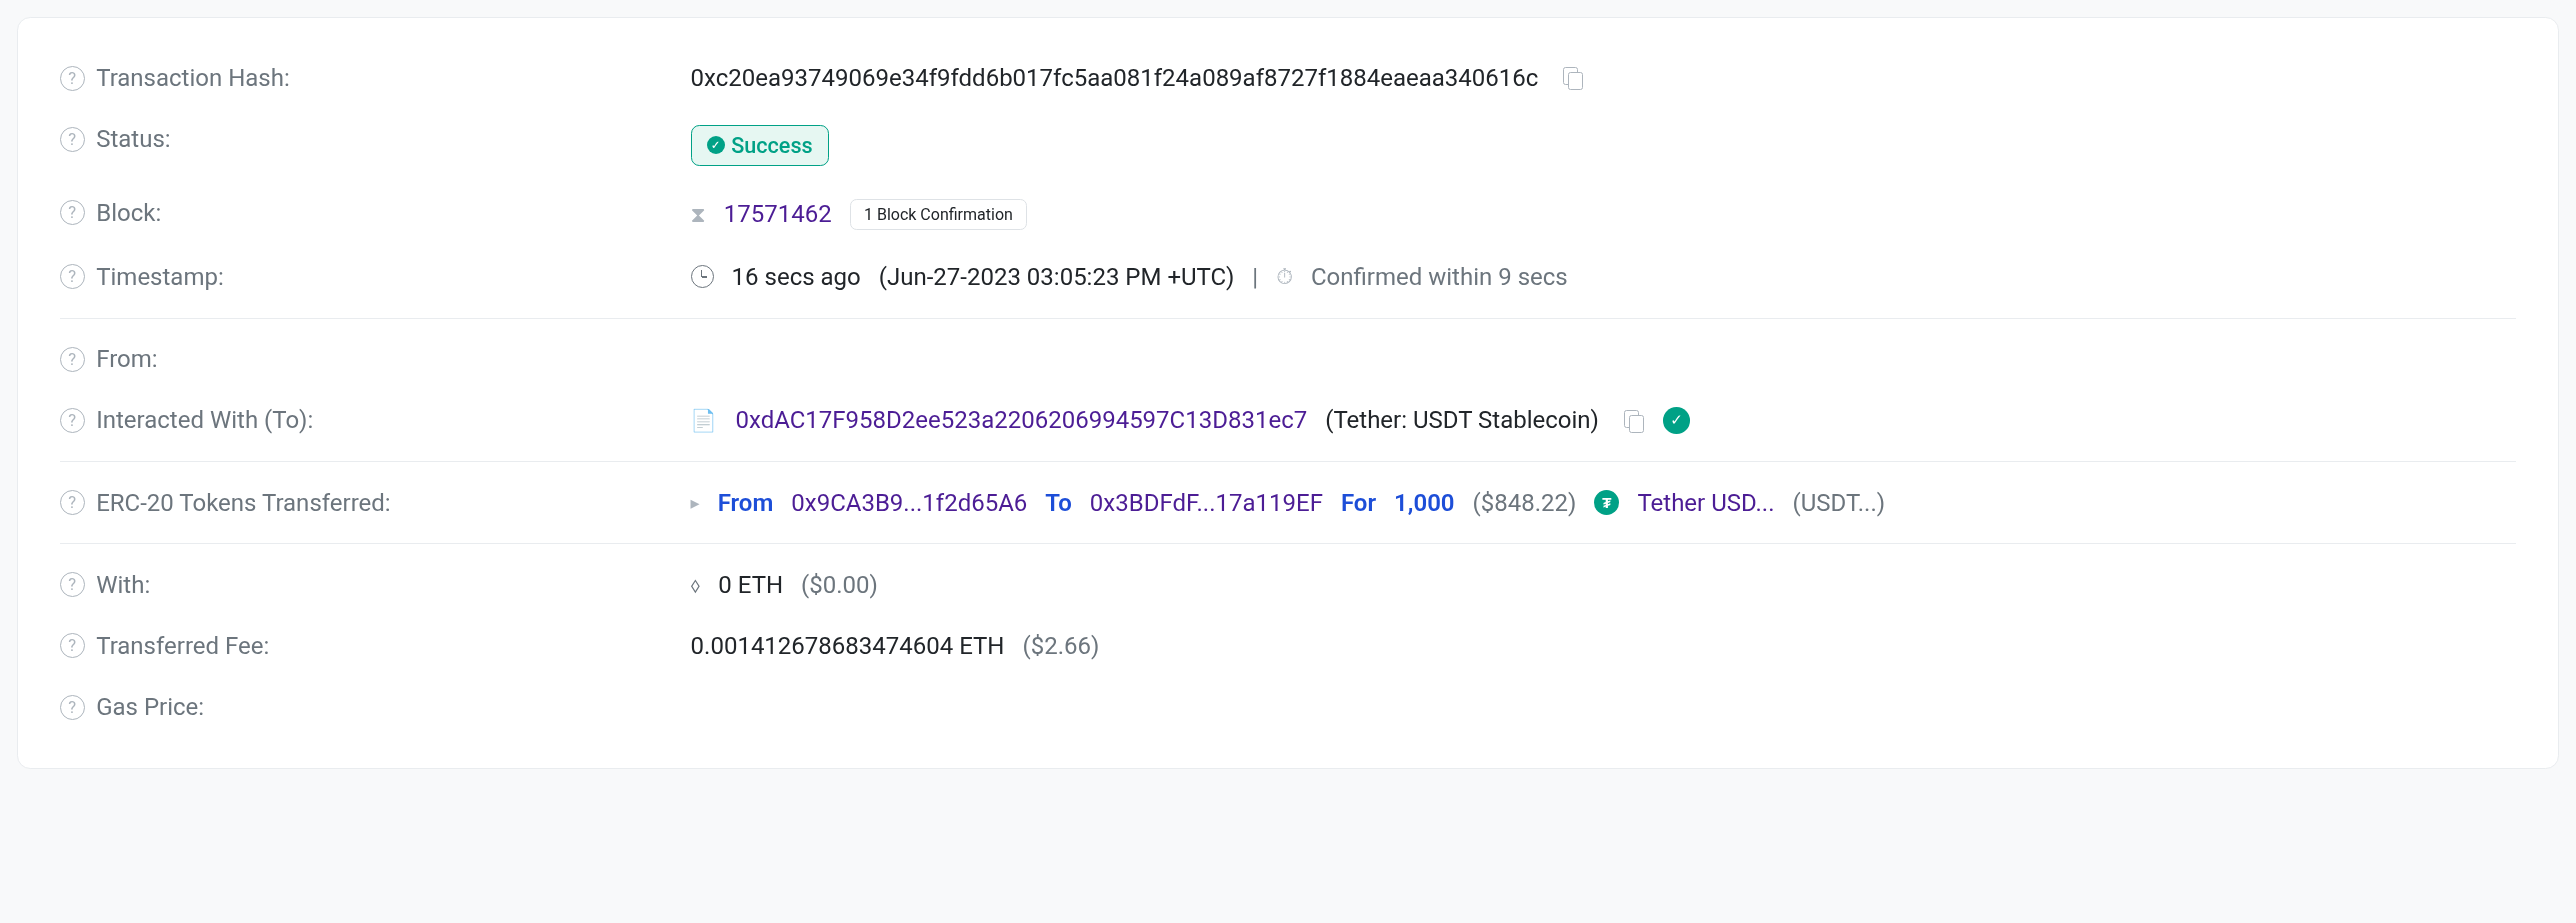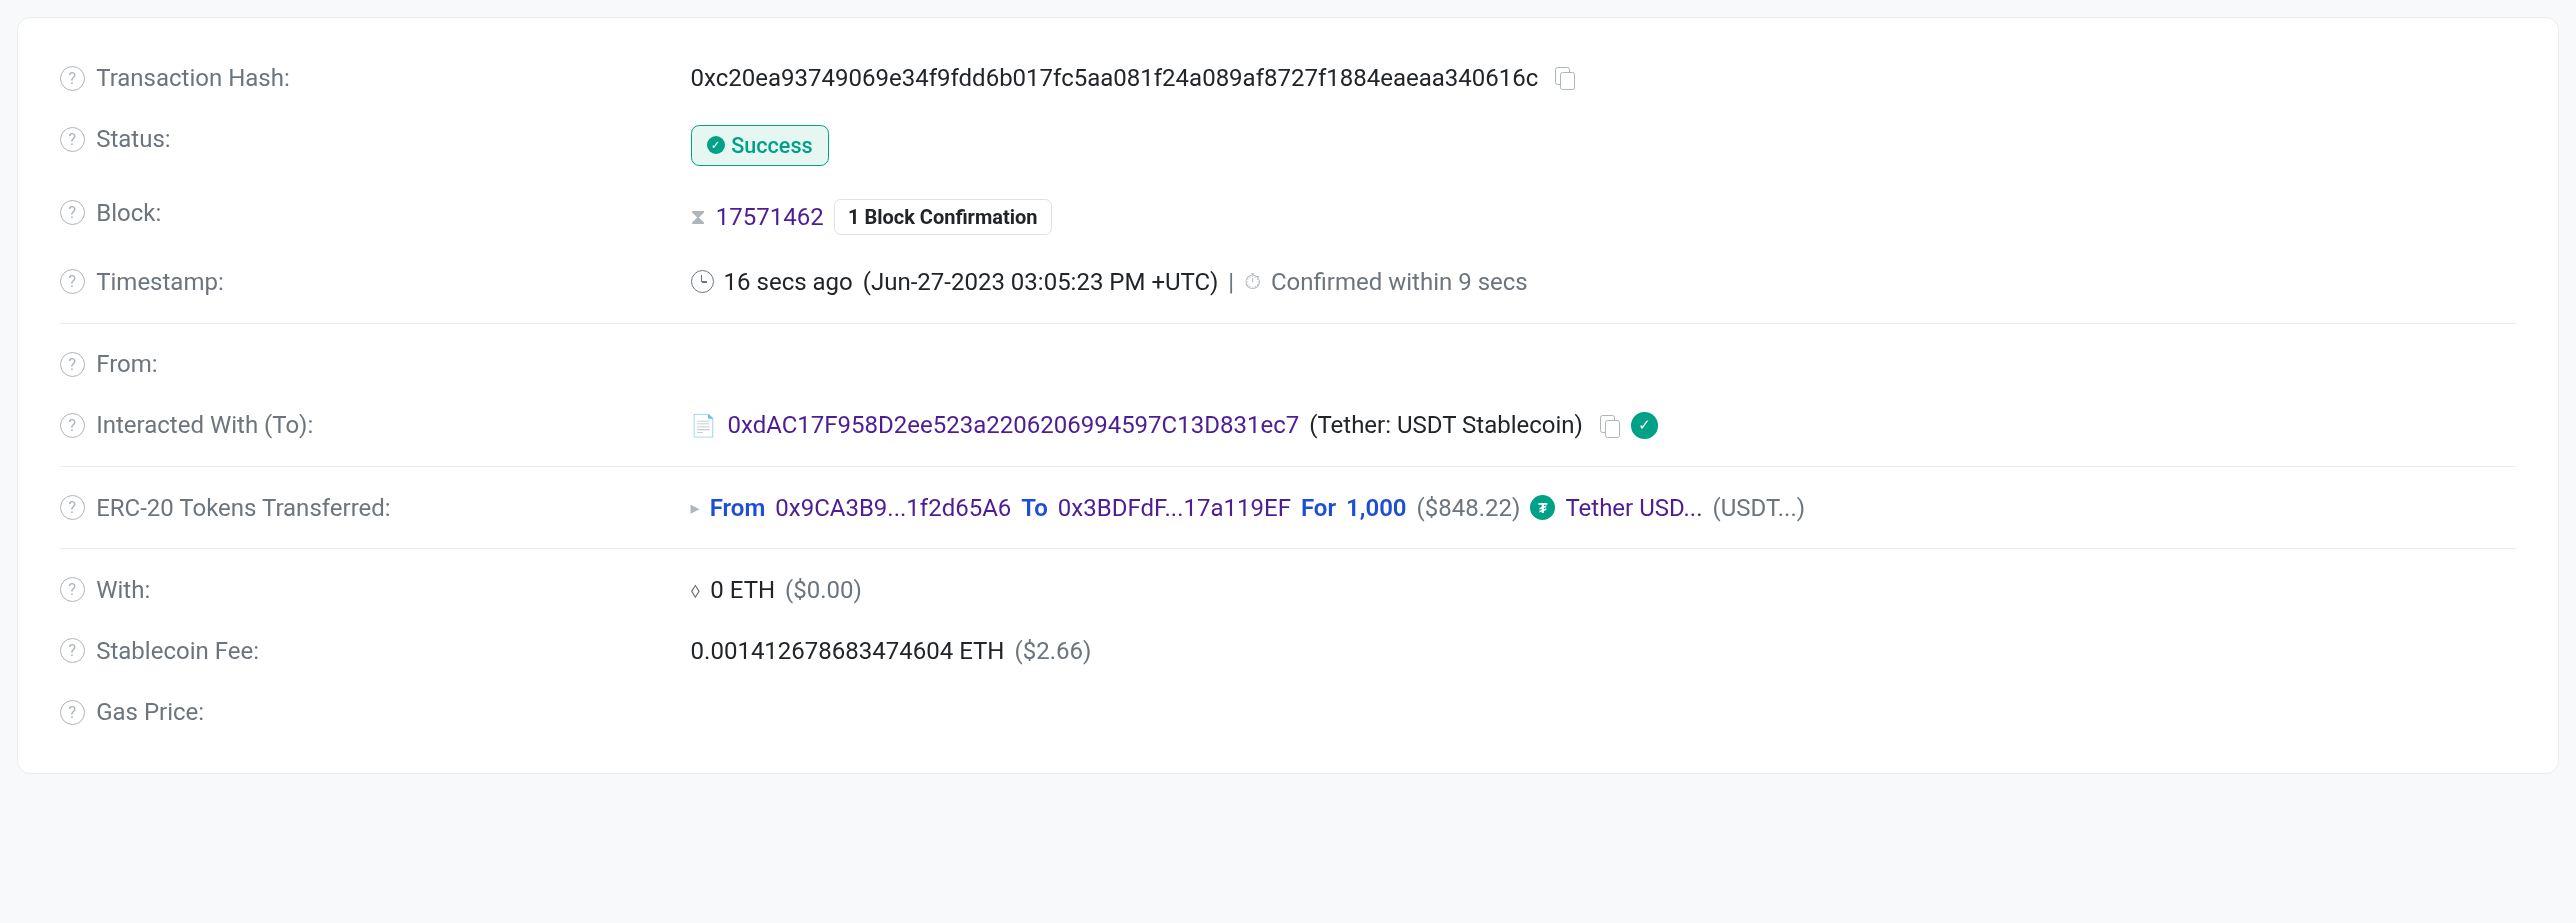"0xc20ea93749069e34f9fdd6b017fc5aa081f24a" .value-col { gap: 10px -> 18px }
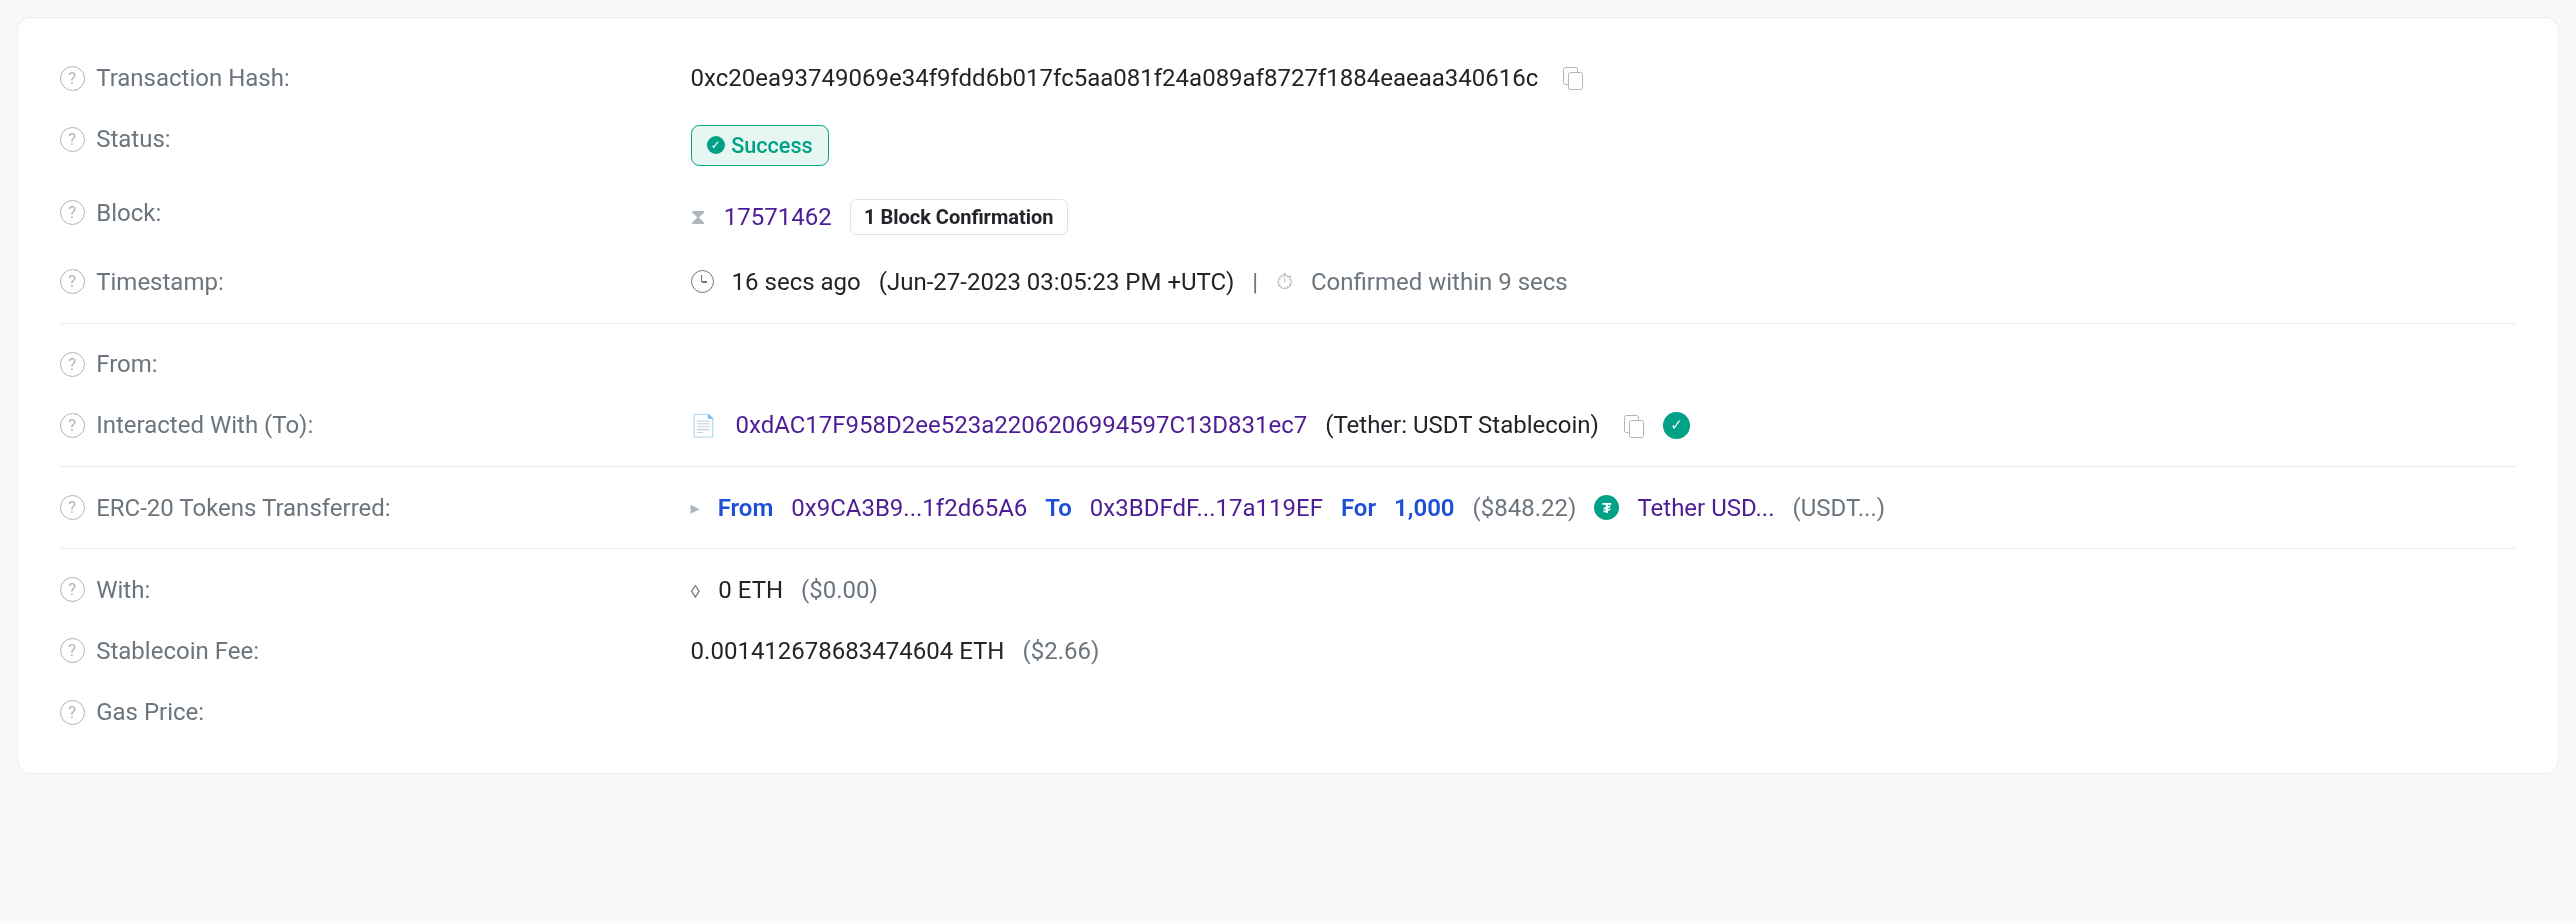"1 Block Confirmation" .badge-outline { font-size: 20px -> 16px; font-weight: 700 -> 400 }
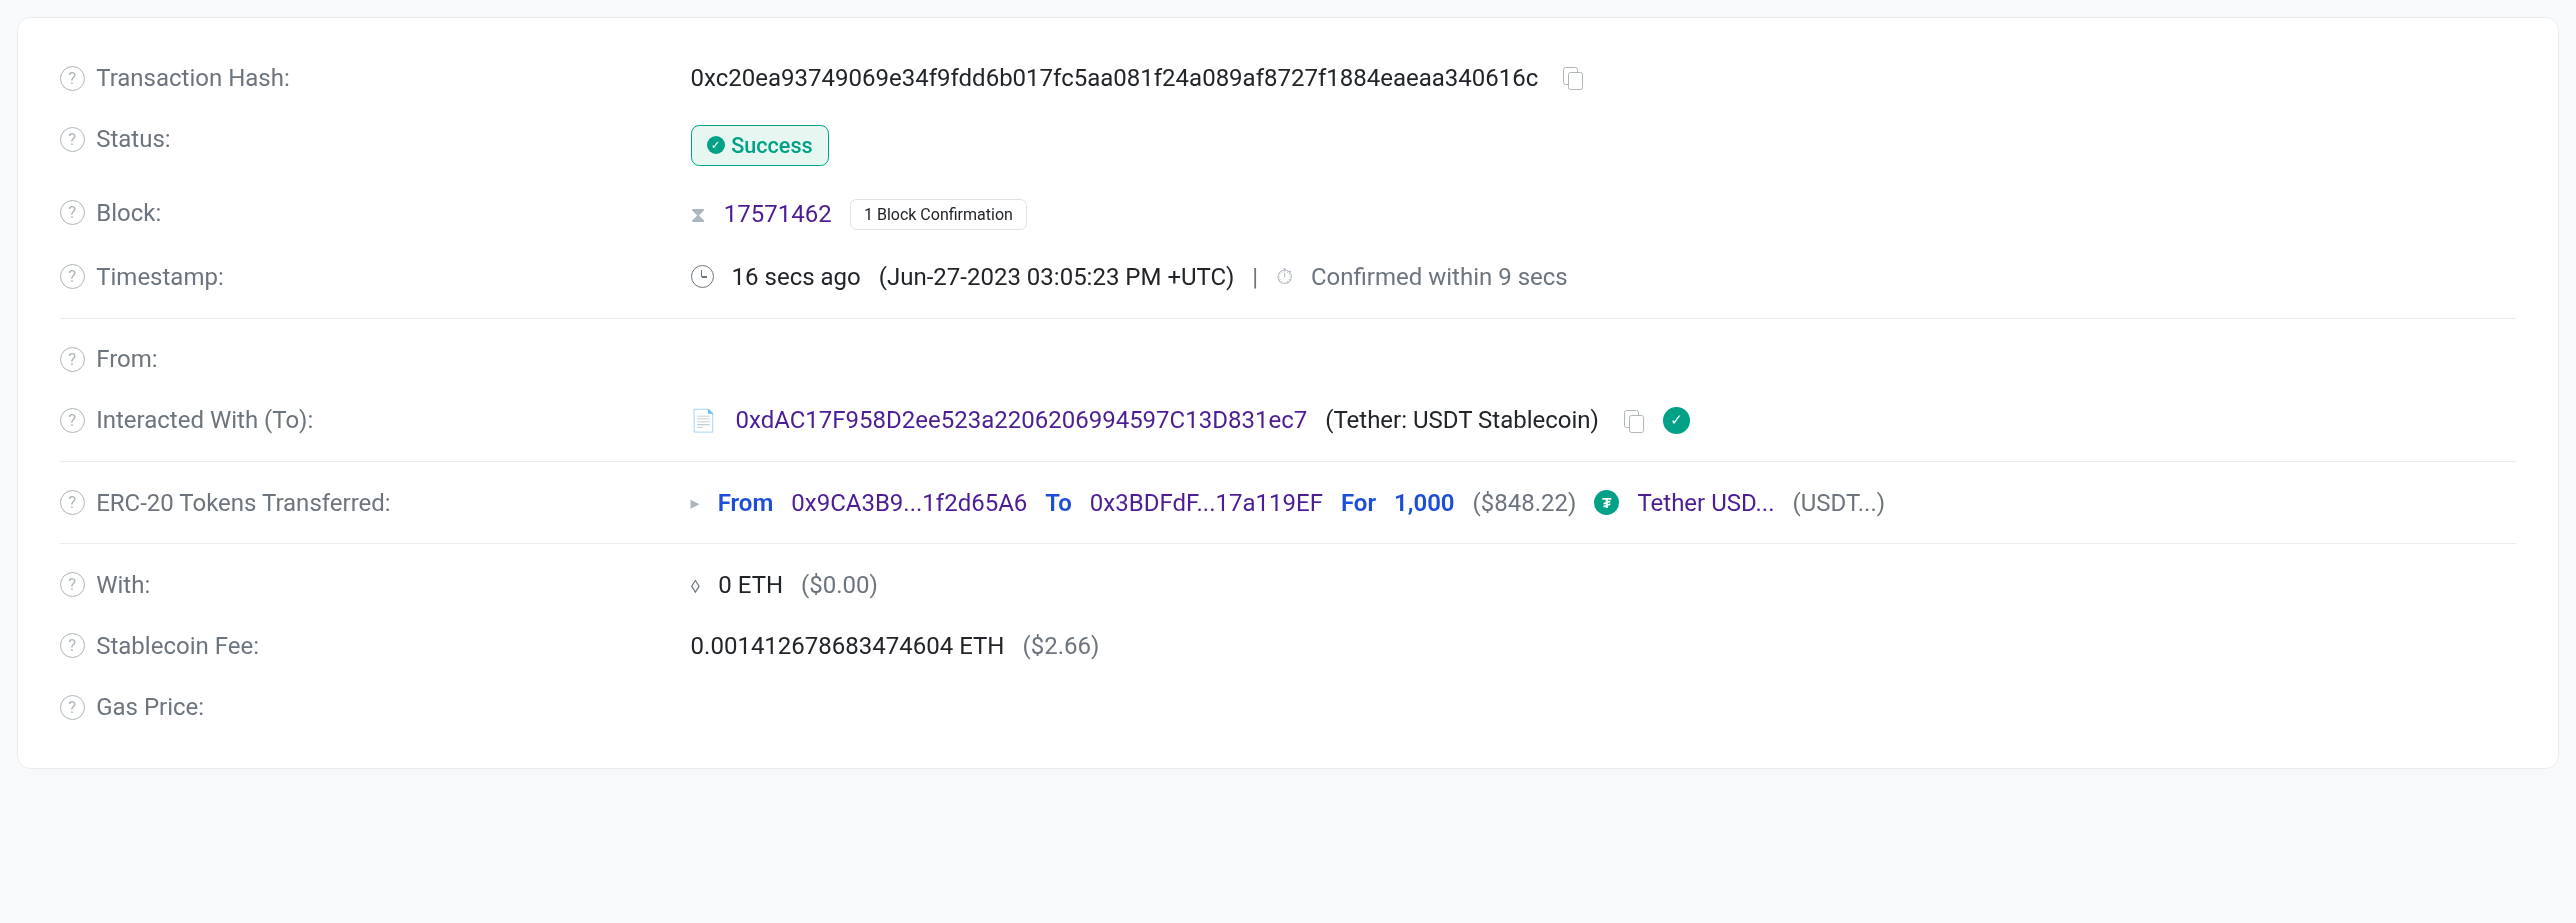"Stablecoin Fee:" span { text: Stablecoin -> Transferred }
